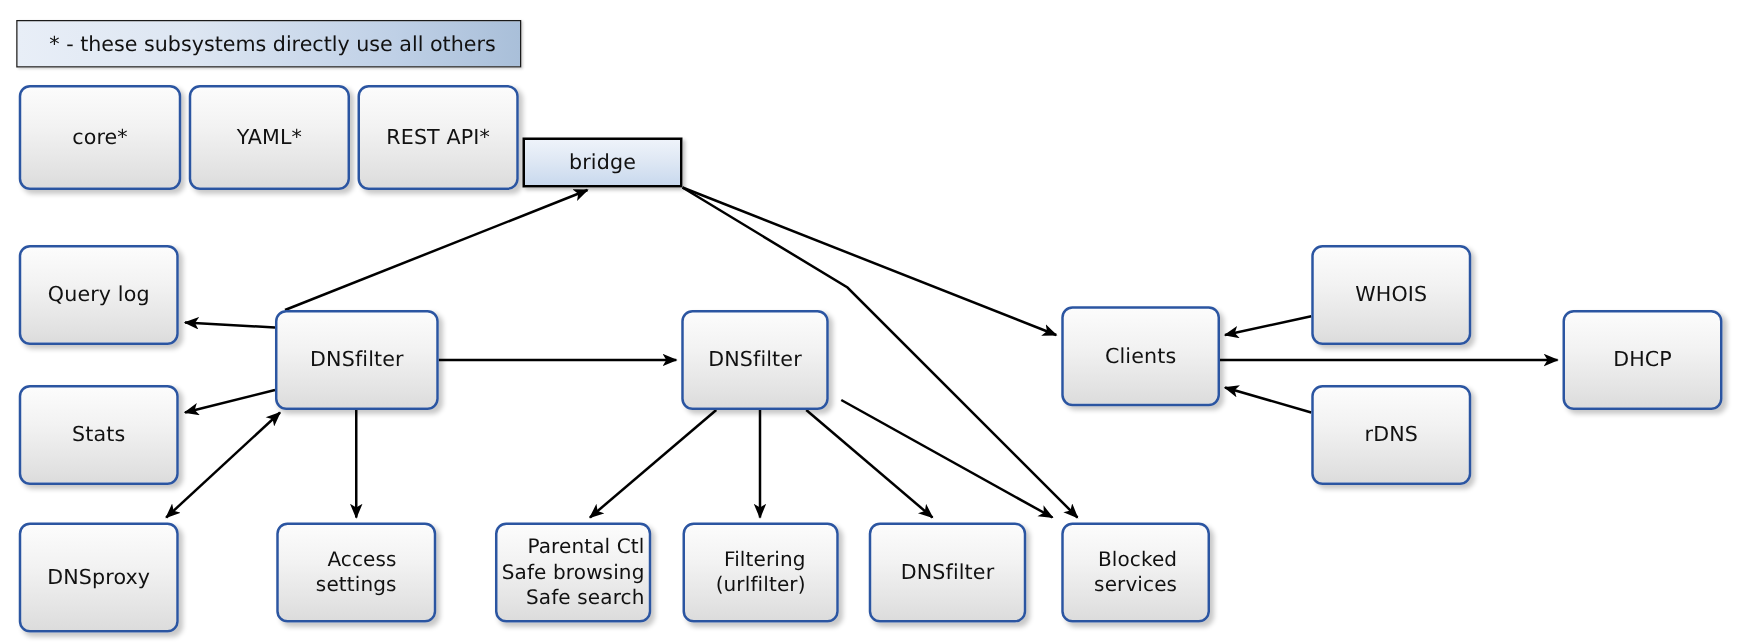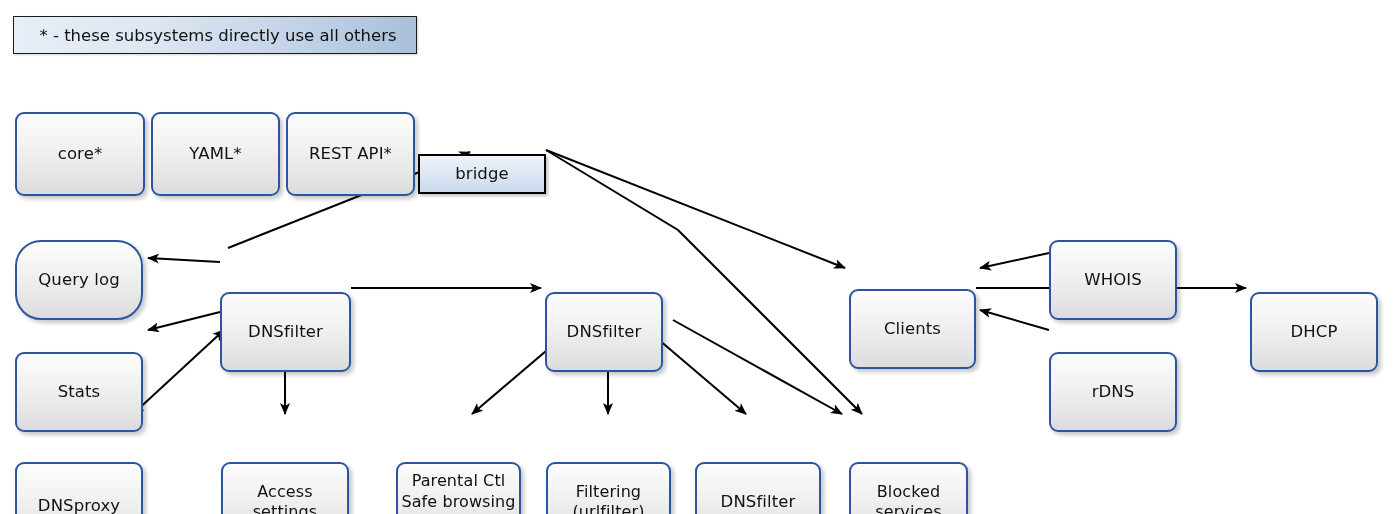"core*" .node { margin-top: 44px -> none; text-align: center -> right }
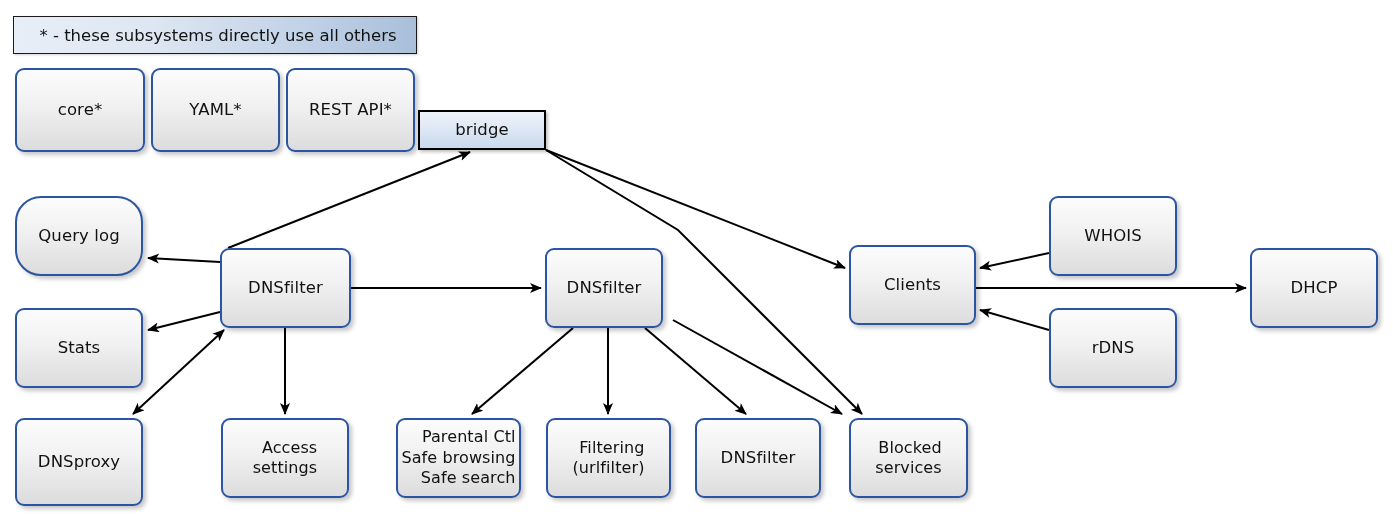"Query log" div.node { border-radius: 26px -> none }
